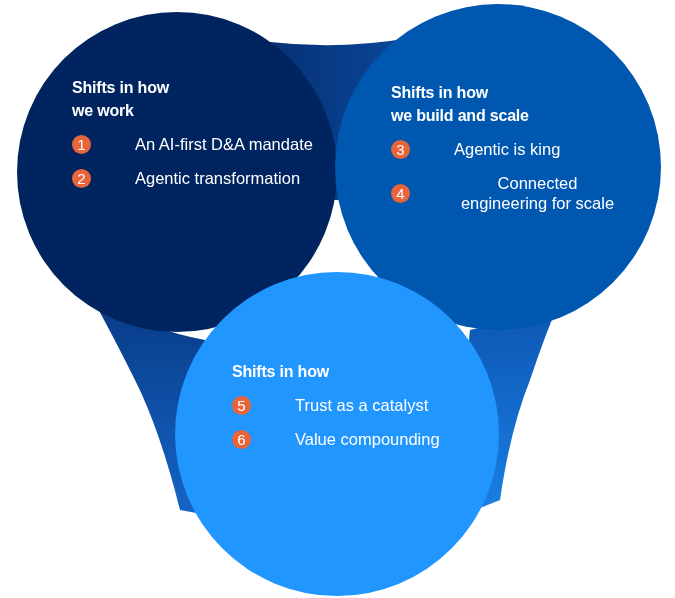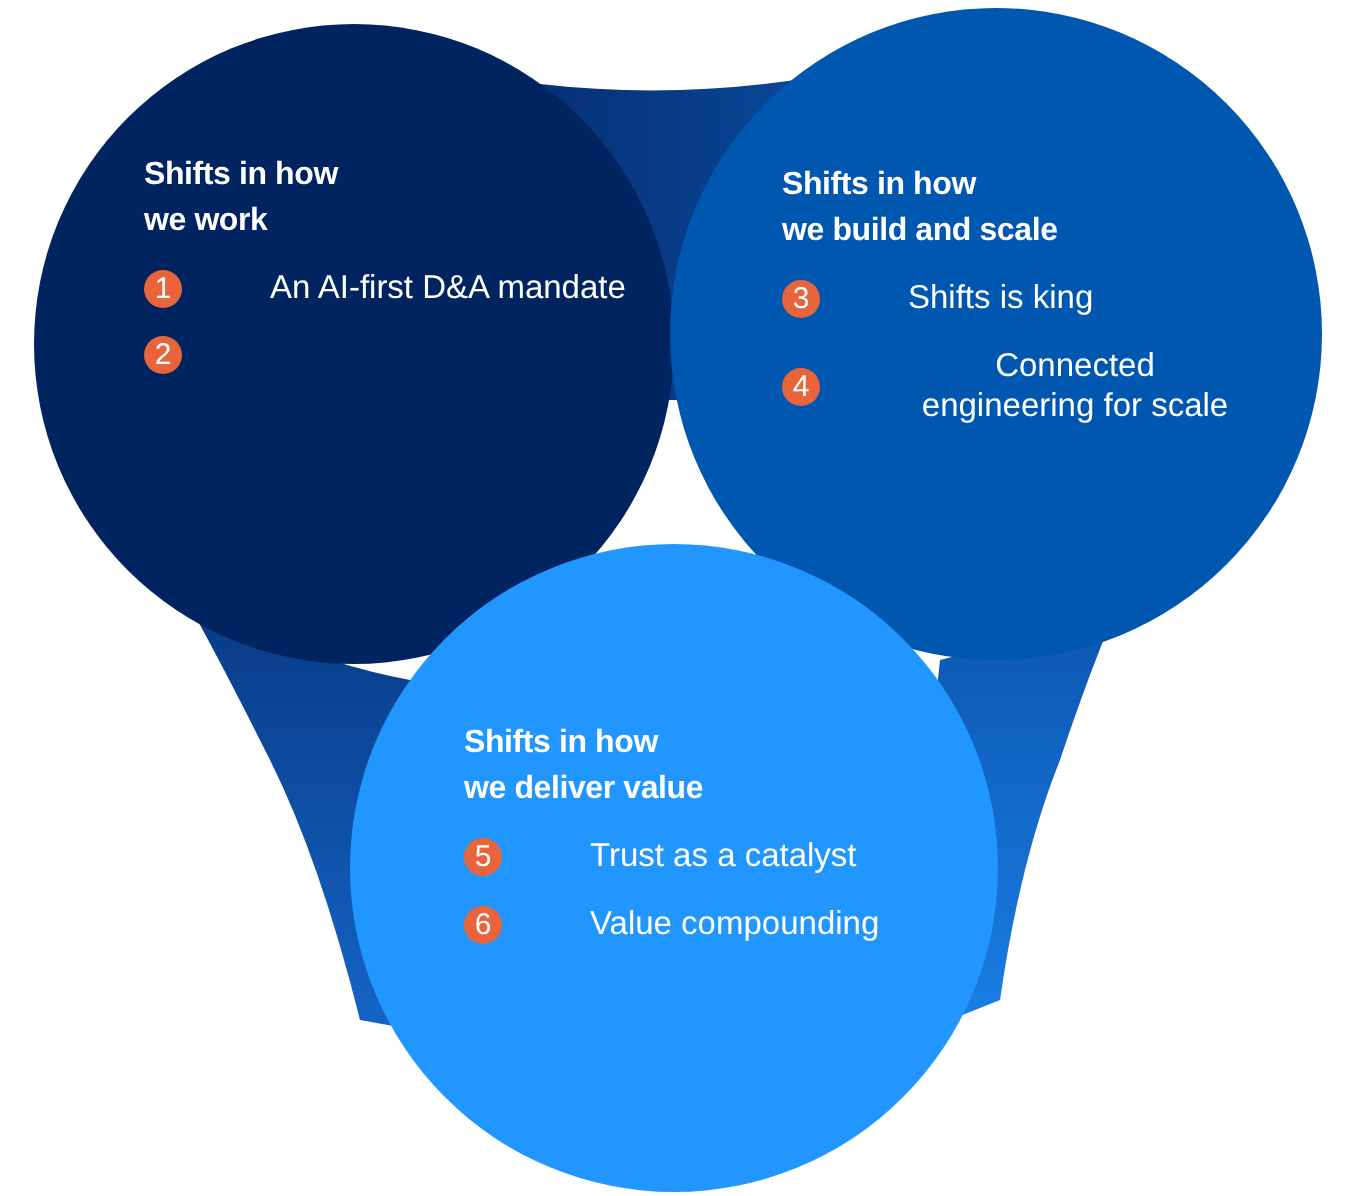"Shifts is king" span.label { text: Shifts -> Agentic }
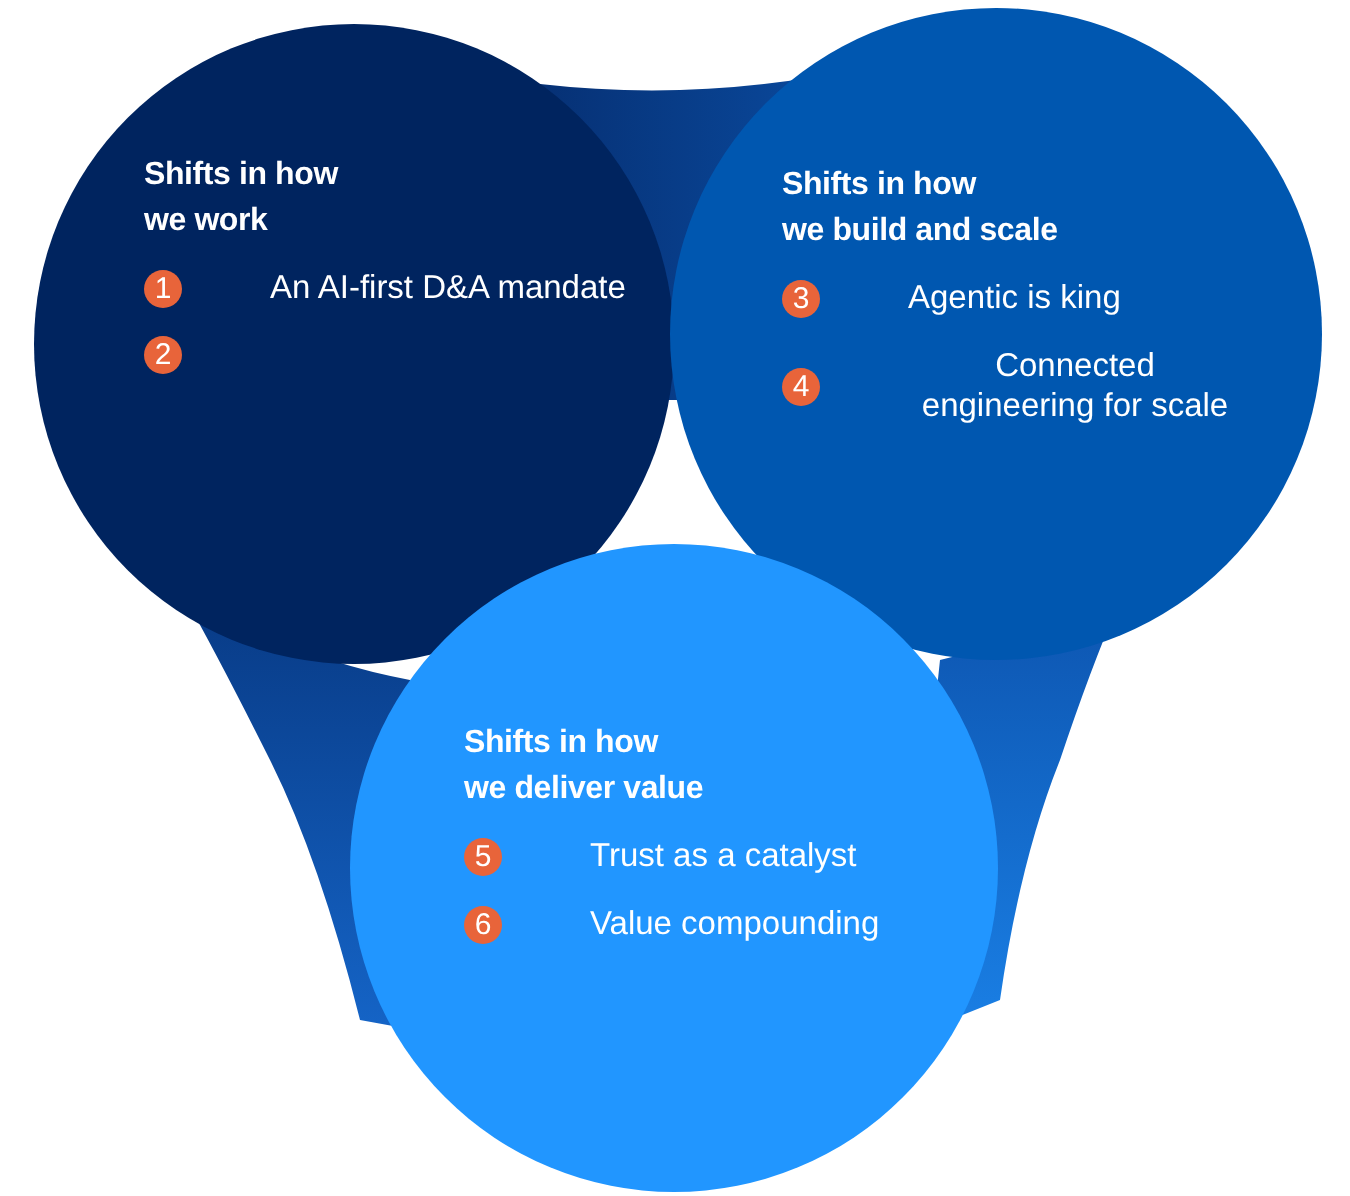"Agentic transformation" span.label { html: none -> <span>Agentic transformation</span> }
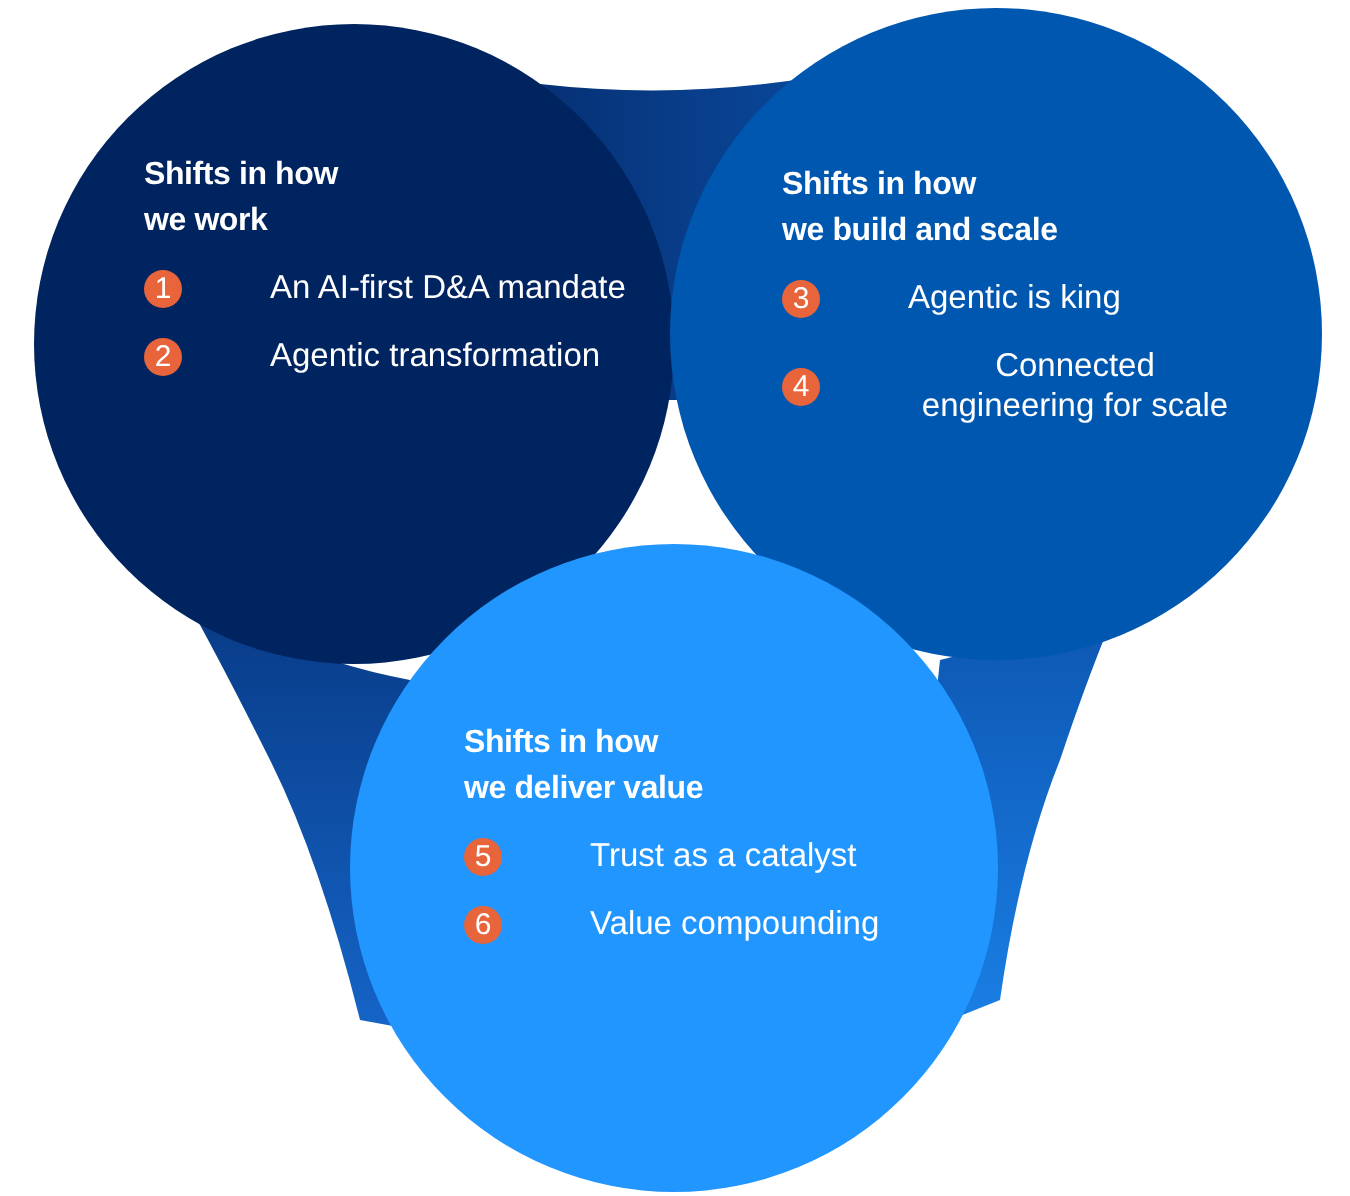"we deliver value" div { html: <div>we deliver value</div> -> none }
